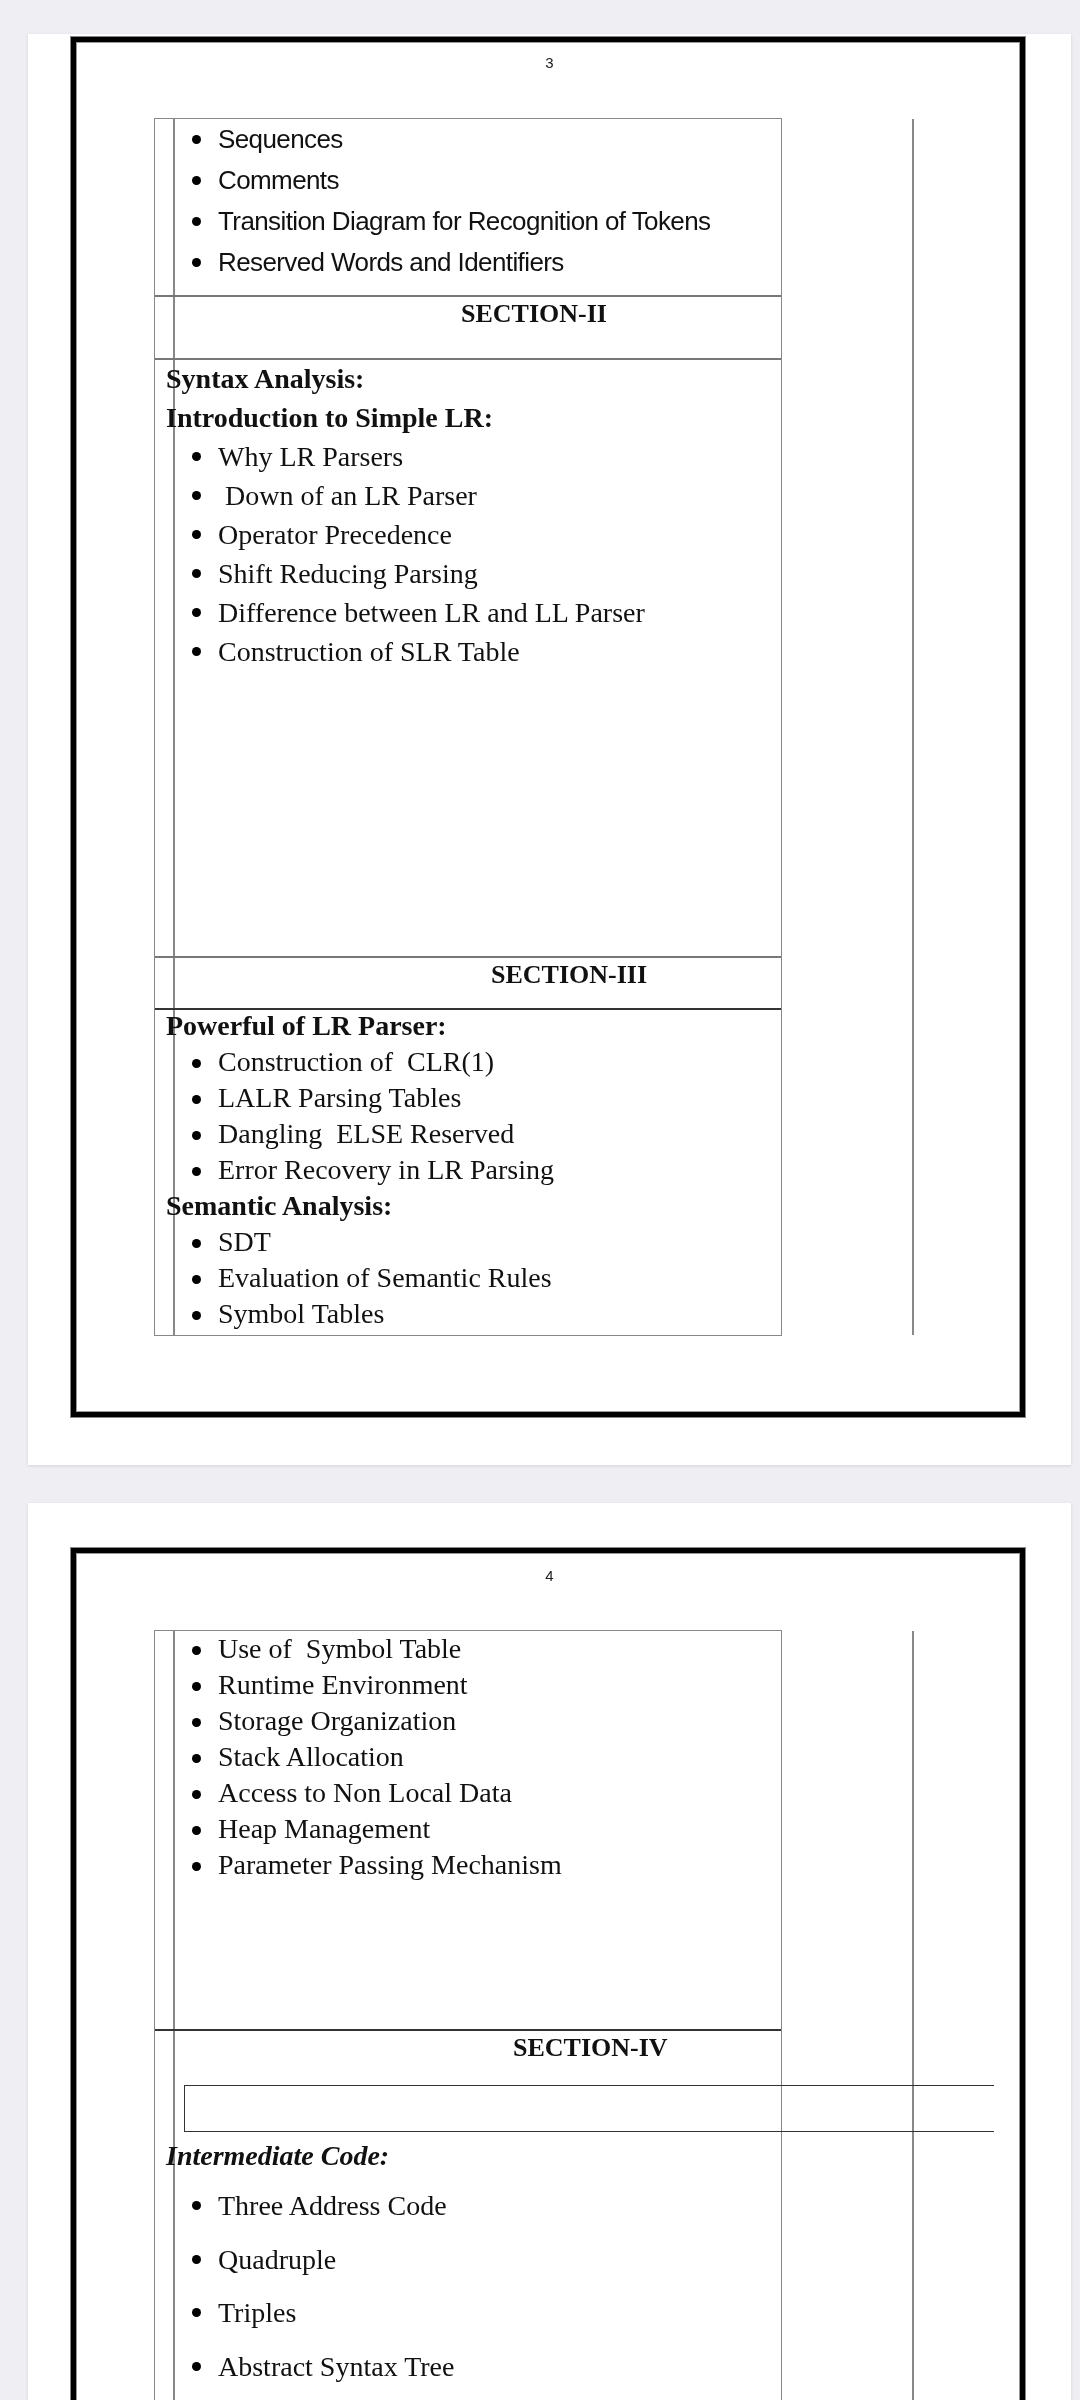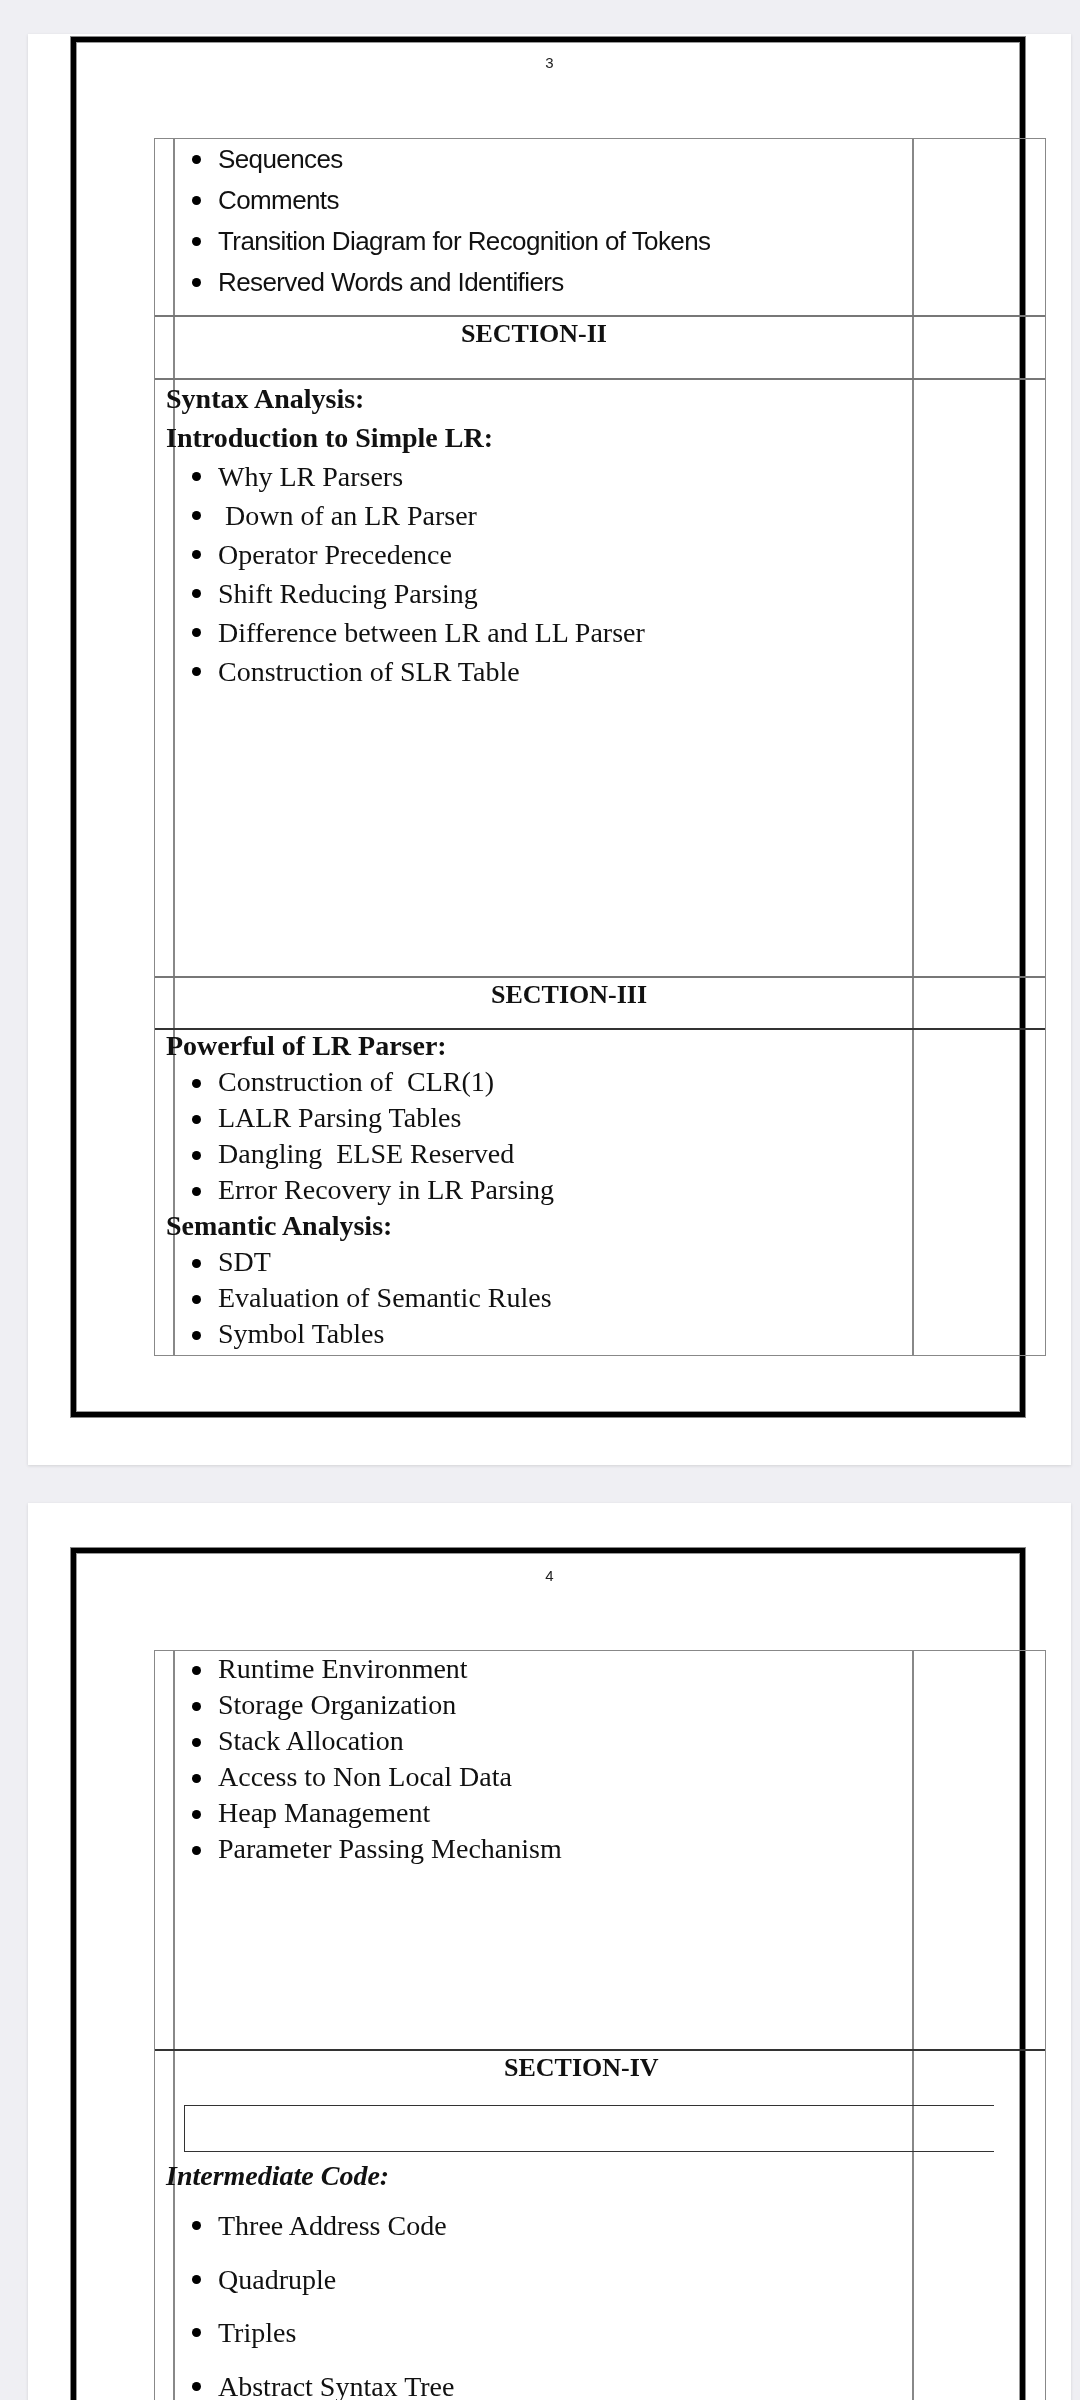"Sequences" .tbl { margin-top: 20px -> none; width: 892px -> 628px }
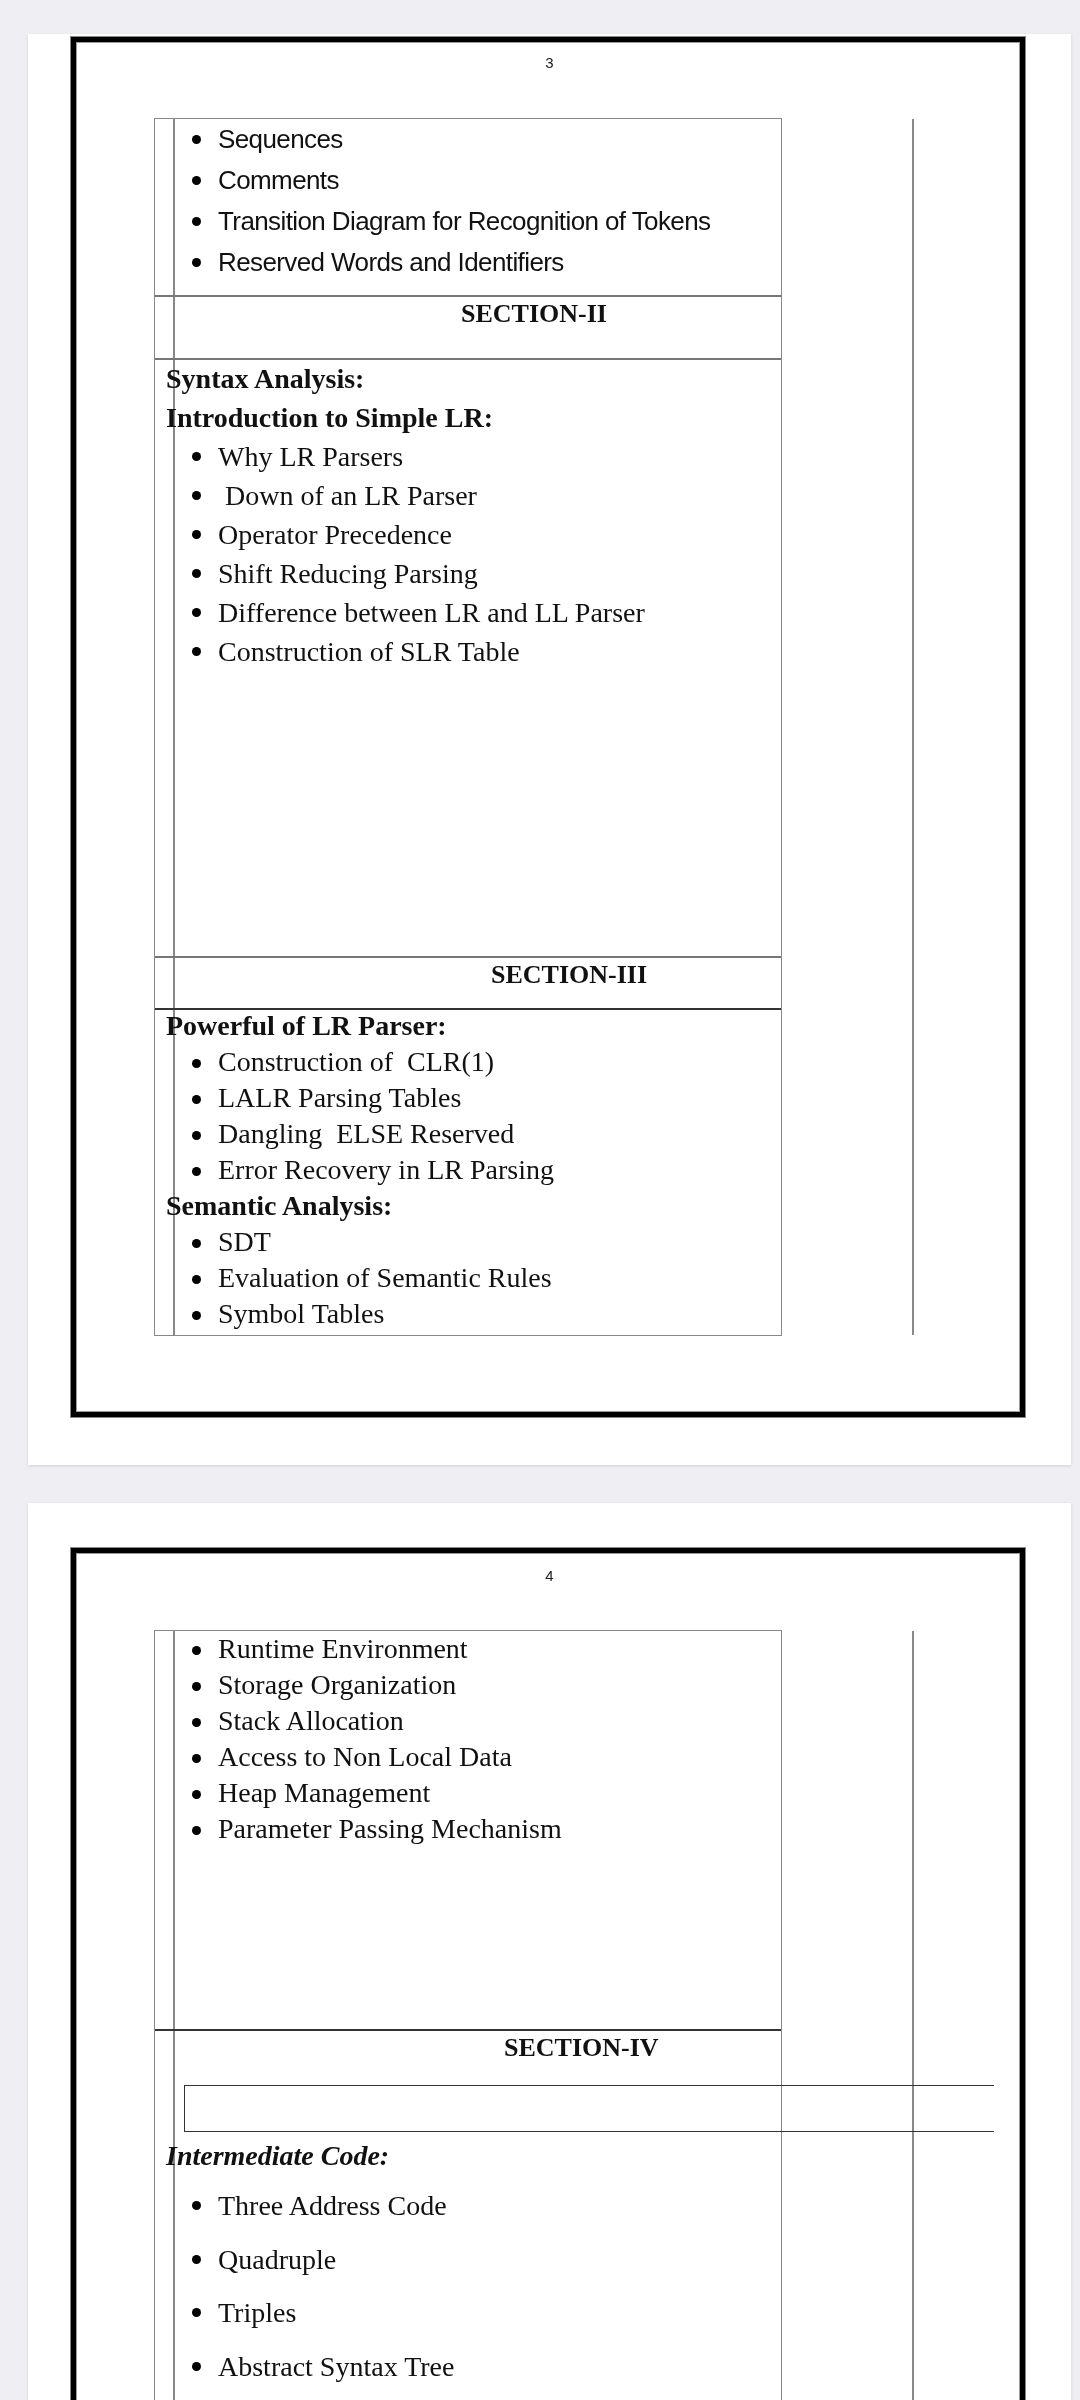"Use of Symbol Table" li { html: none -> <li>Use of Symbol Table</li> }
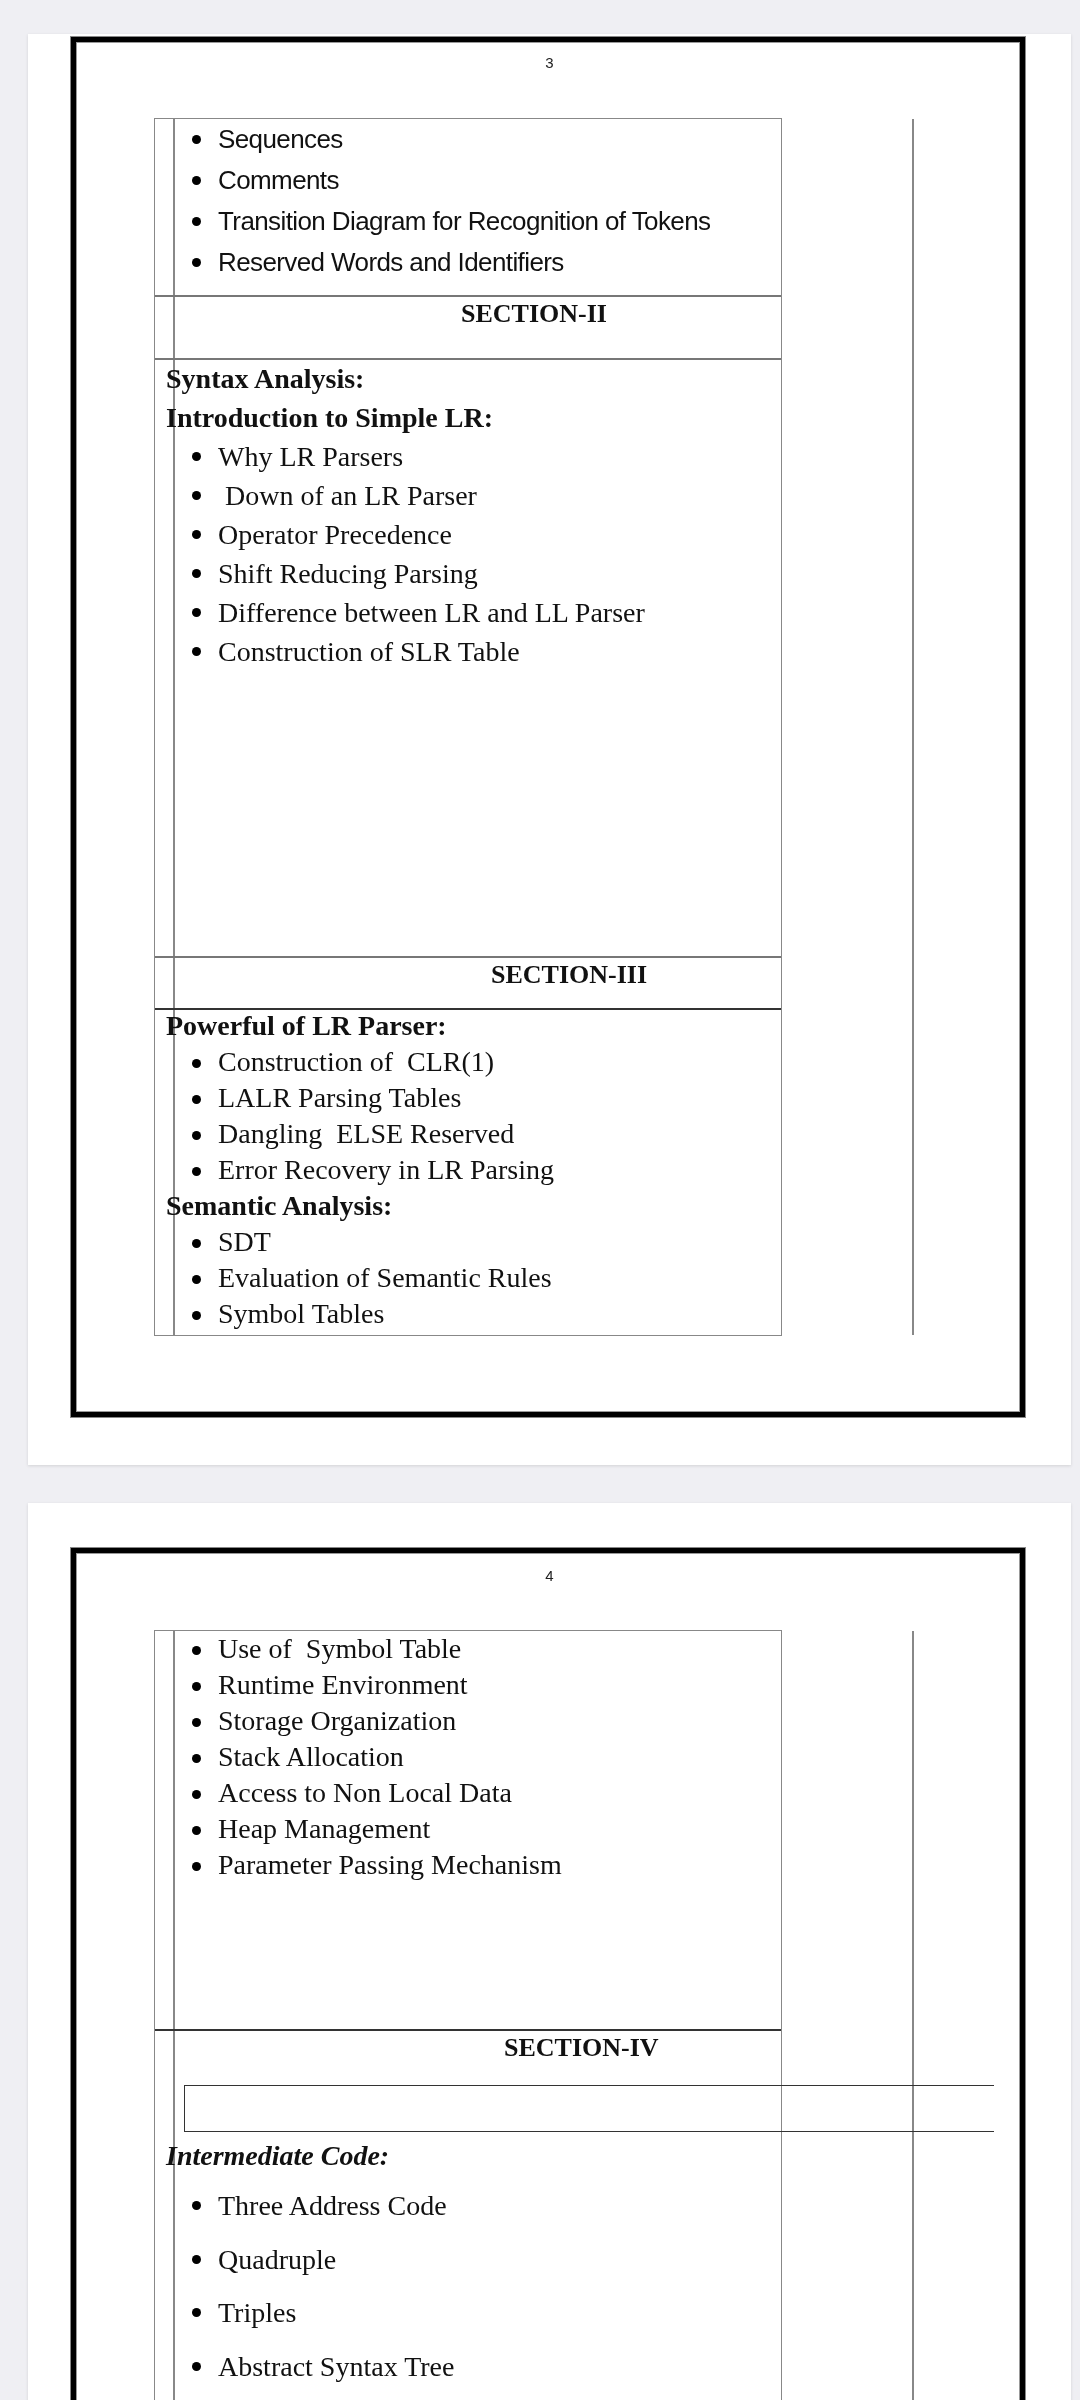"SECTION-IV" div.section { left: 349px -> 358px }
